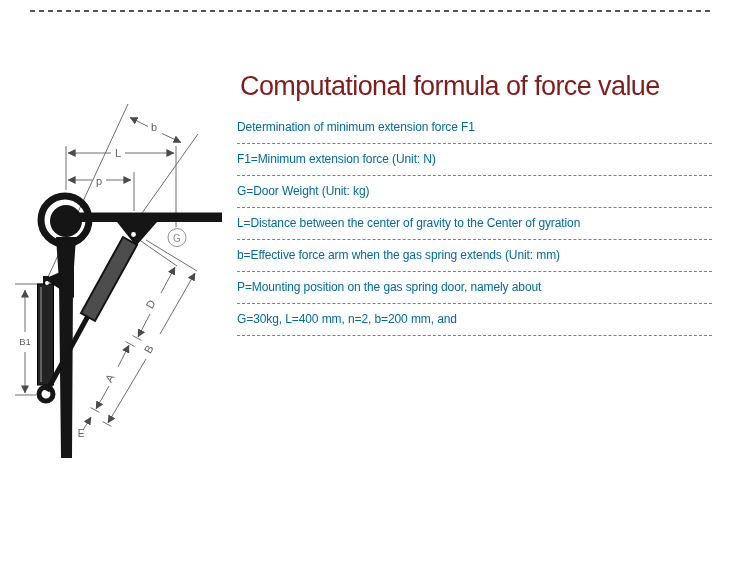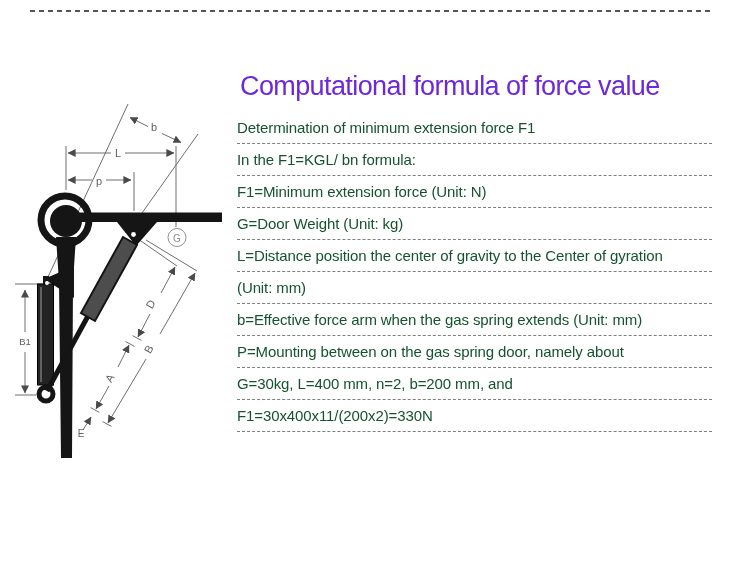"Computational formula of force value" .title { color: #6d28d9 -> #7f1d1d }
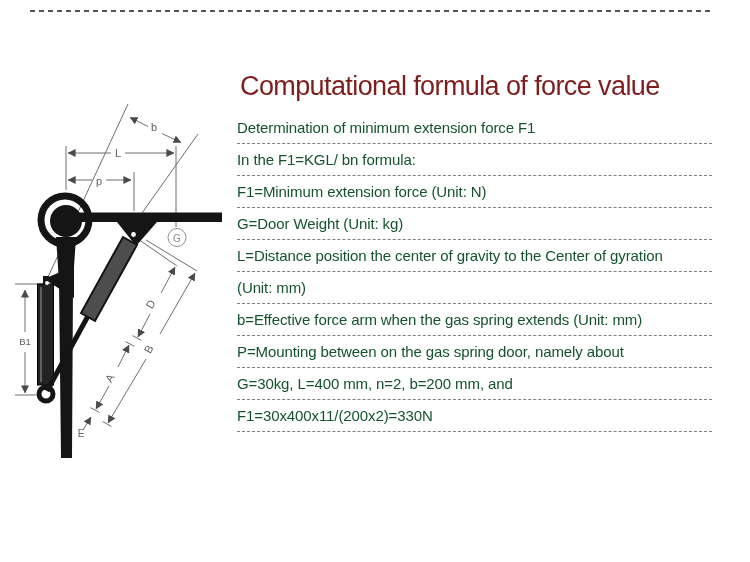"Determination of minimum extension force" .frow { color: #14532d -> #0369a1; font-size: 15px -> 12px }
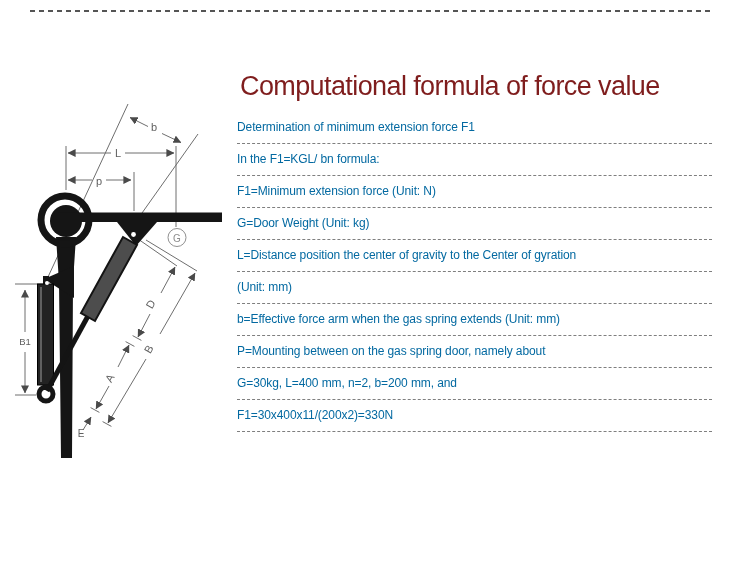"In the F1=KGL/ bn formula:" div.frow { html: <div>In the F1=KGL/ bn formula:</div> -> none }
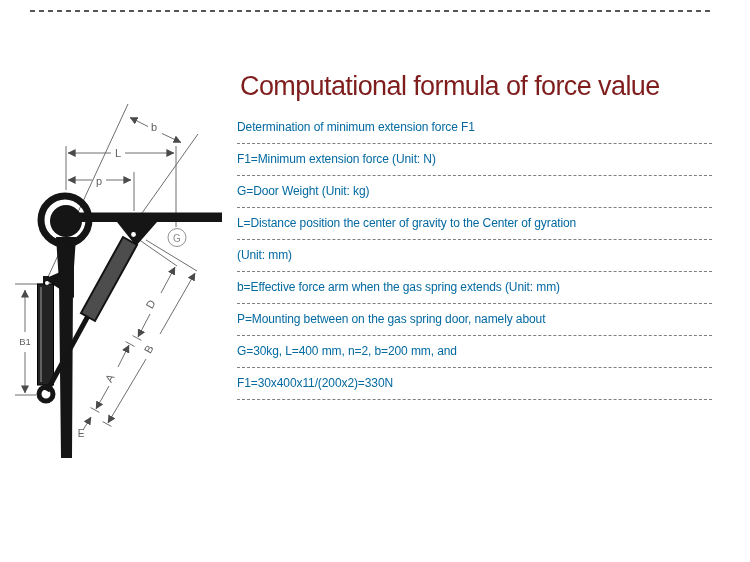"L=Distance position the center of" div.frow { text: position -> between }
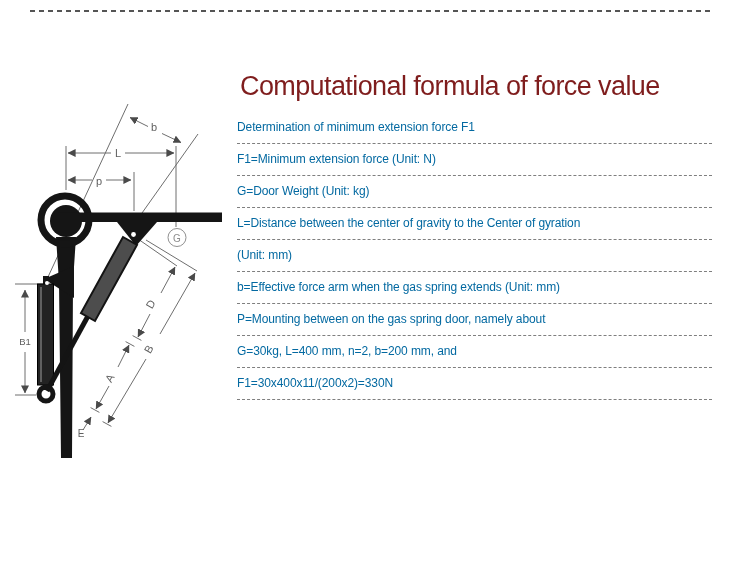"(Unit: mm)" div.frow { html: <div>(Unit: mm)</div> -> none }
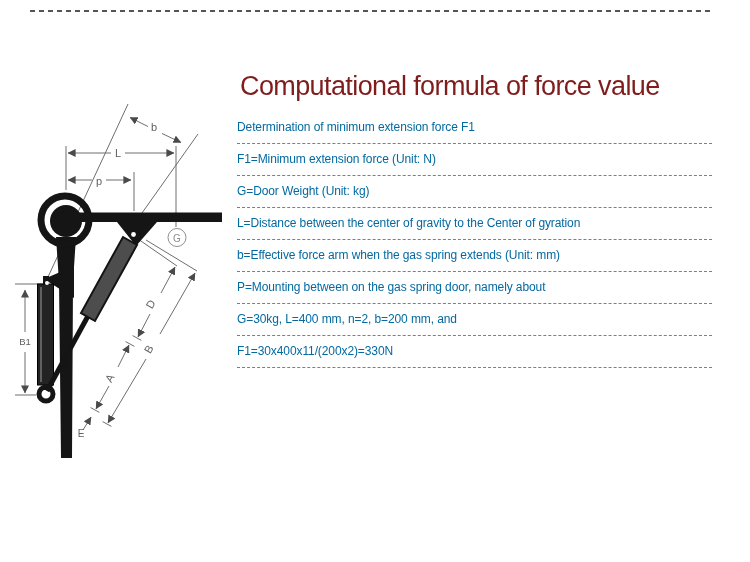"P=Mounting between on the gas" div.frow { text: between -> position }
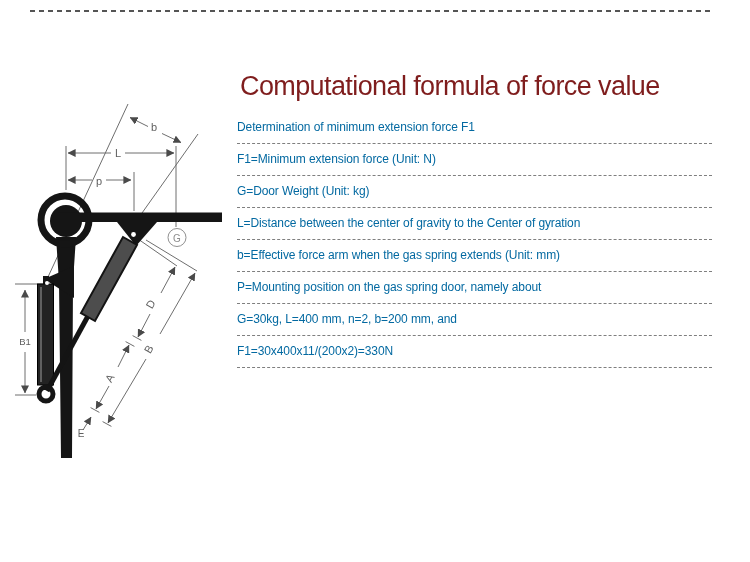"F1=30x400x11/(200x2)=330N" div.frow { html: <div>F1=30x400x11/(200x2)=330N</div> -> none }
